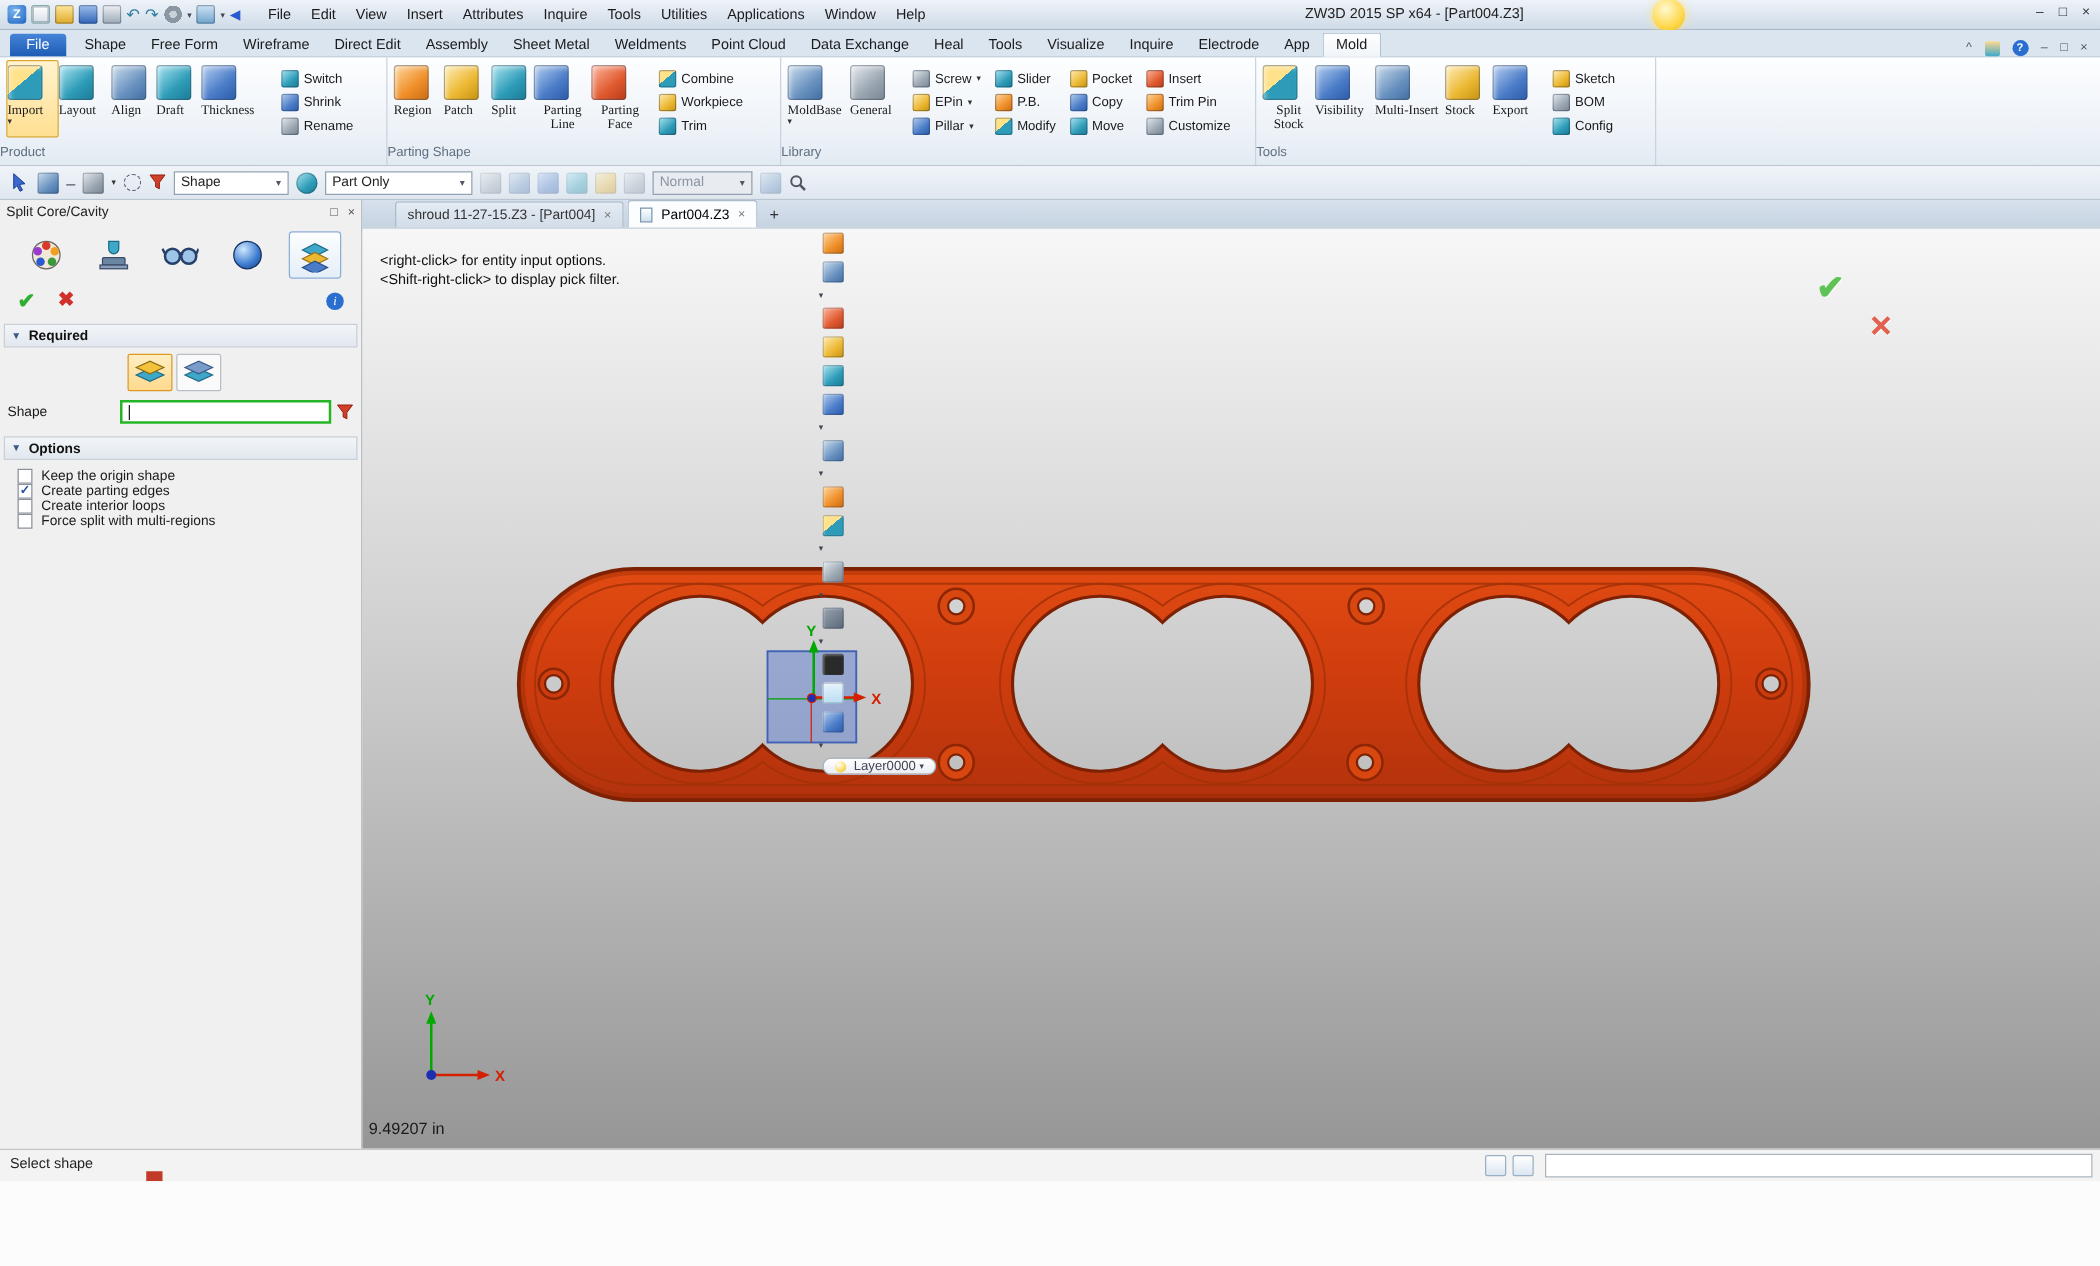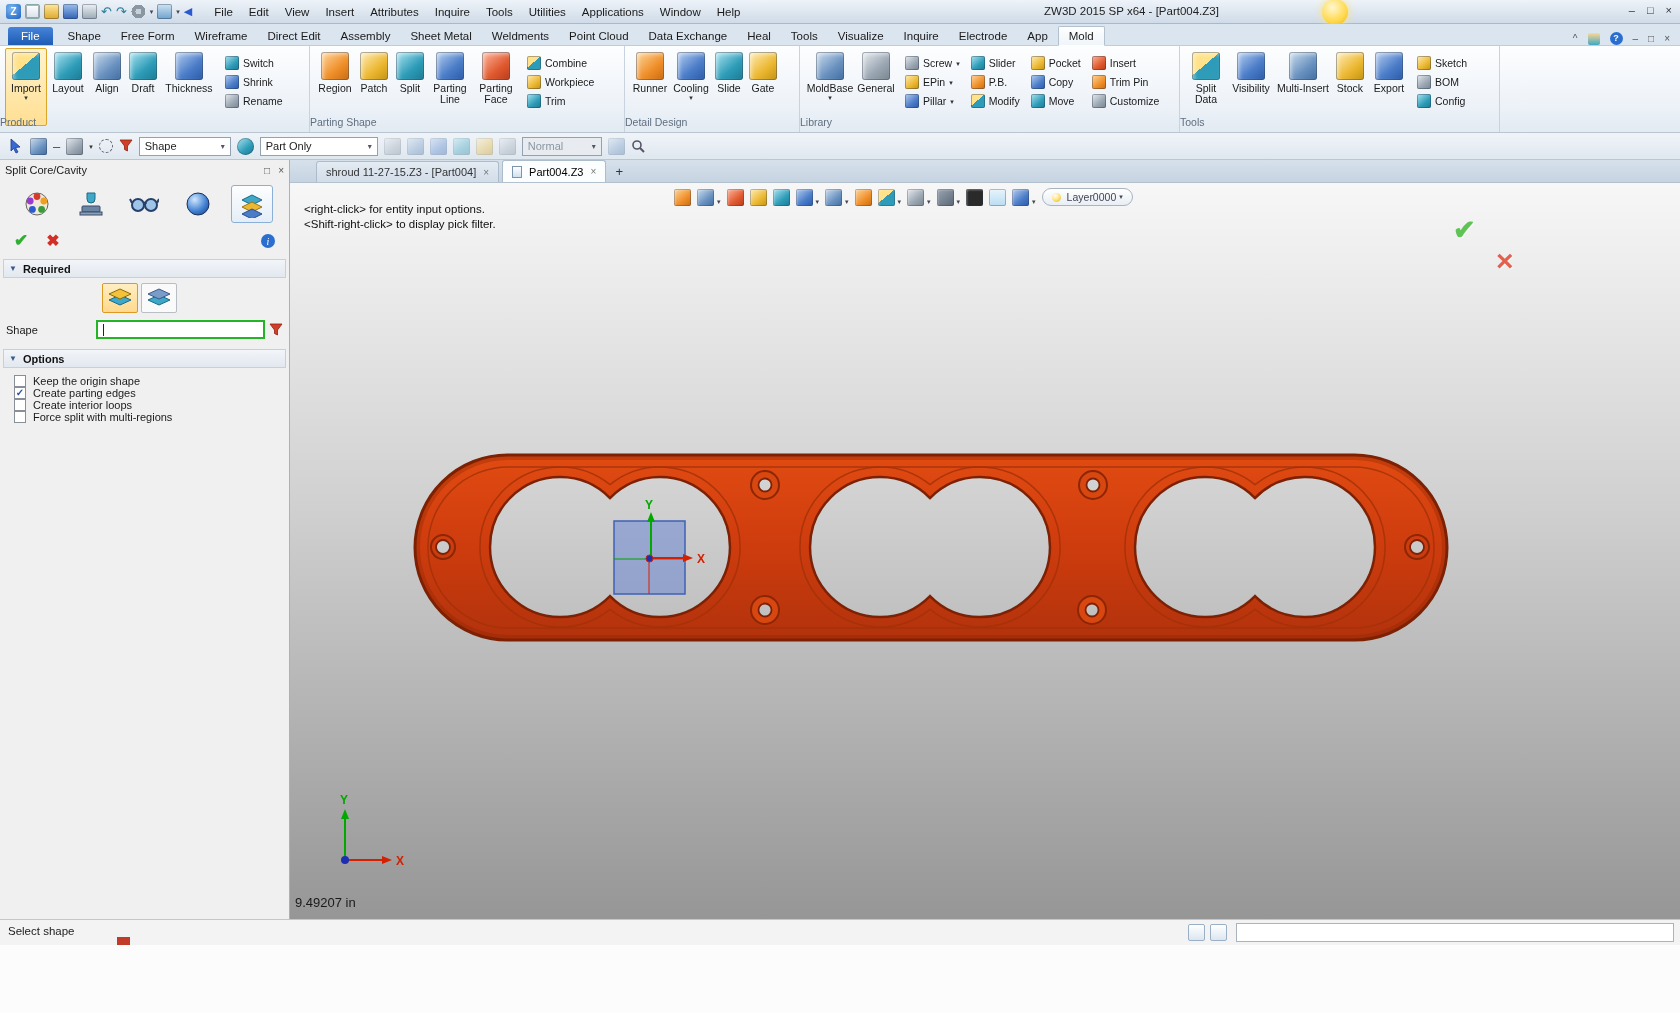"Import" .rbtn.big { align-items: center -> flex-start; font-family: none -> Liberation Serif, serif; height: 78px -> 62px }
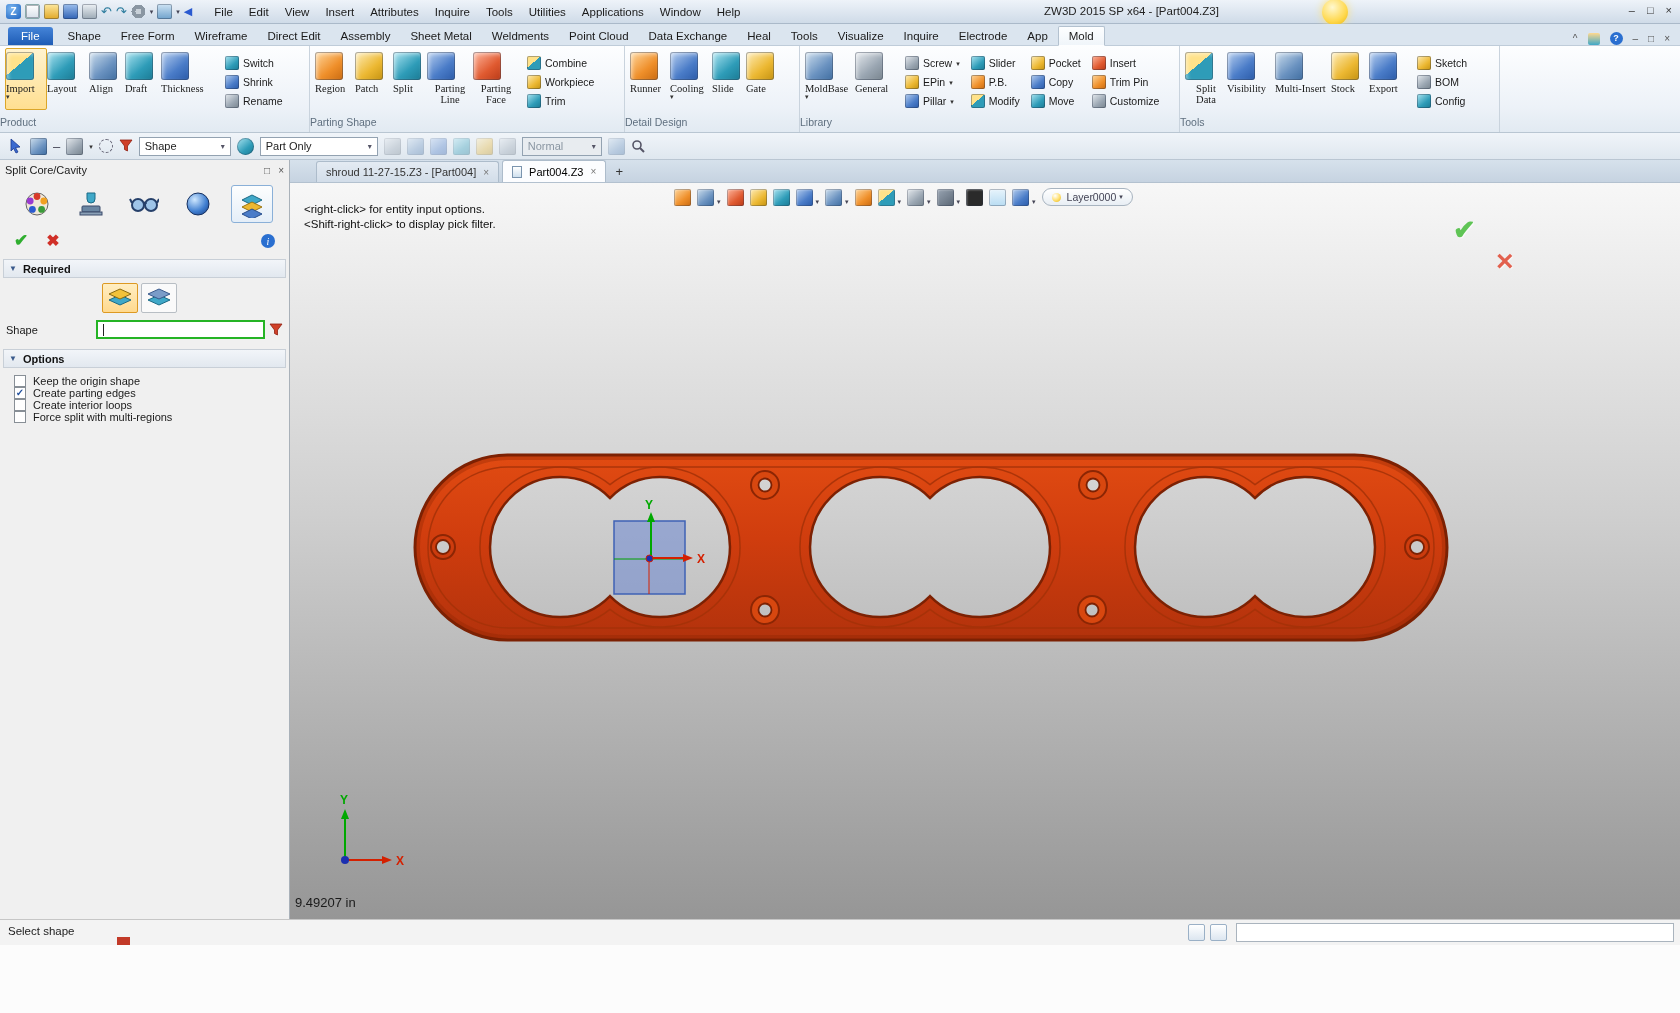"Runner" div.rgroup { html: <div> <div> <div></div> <span>Runner</span> </div> <div> <div></div> <span>Cooling</span> <span>▾</span> </div> <div> <div></div> <span>Slide</span> </div> <div> <div></div> <span>Gate</span> </div> <div>Detail Design</div> </div> -> none }
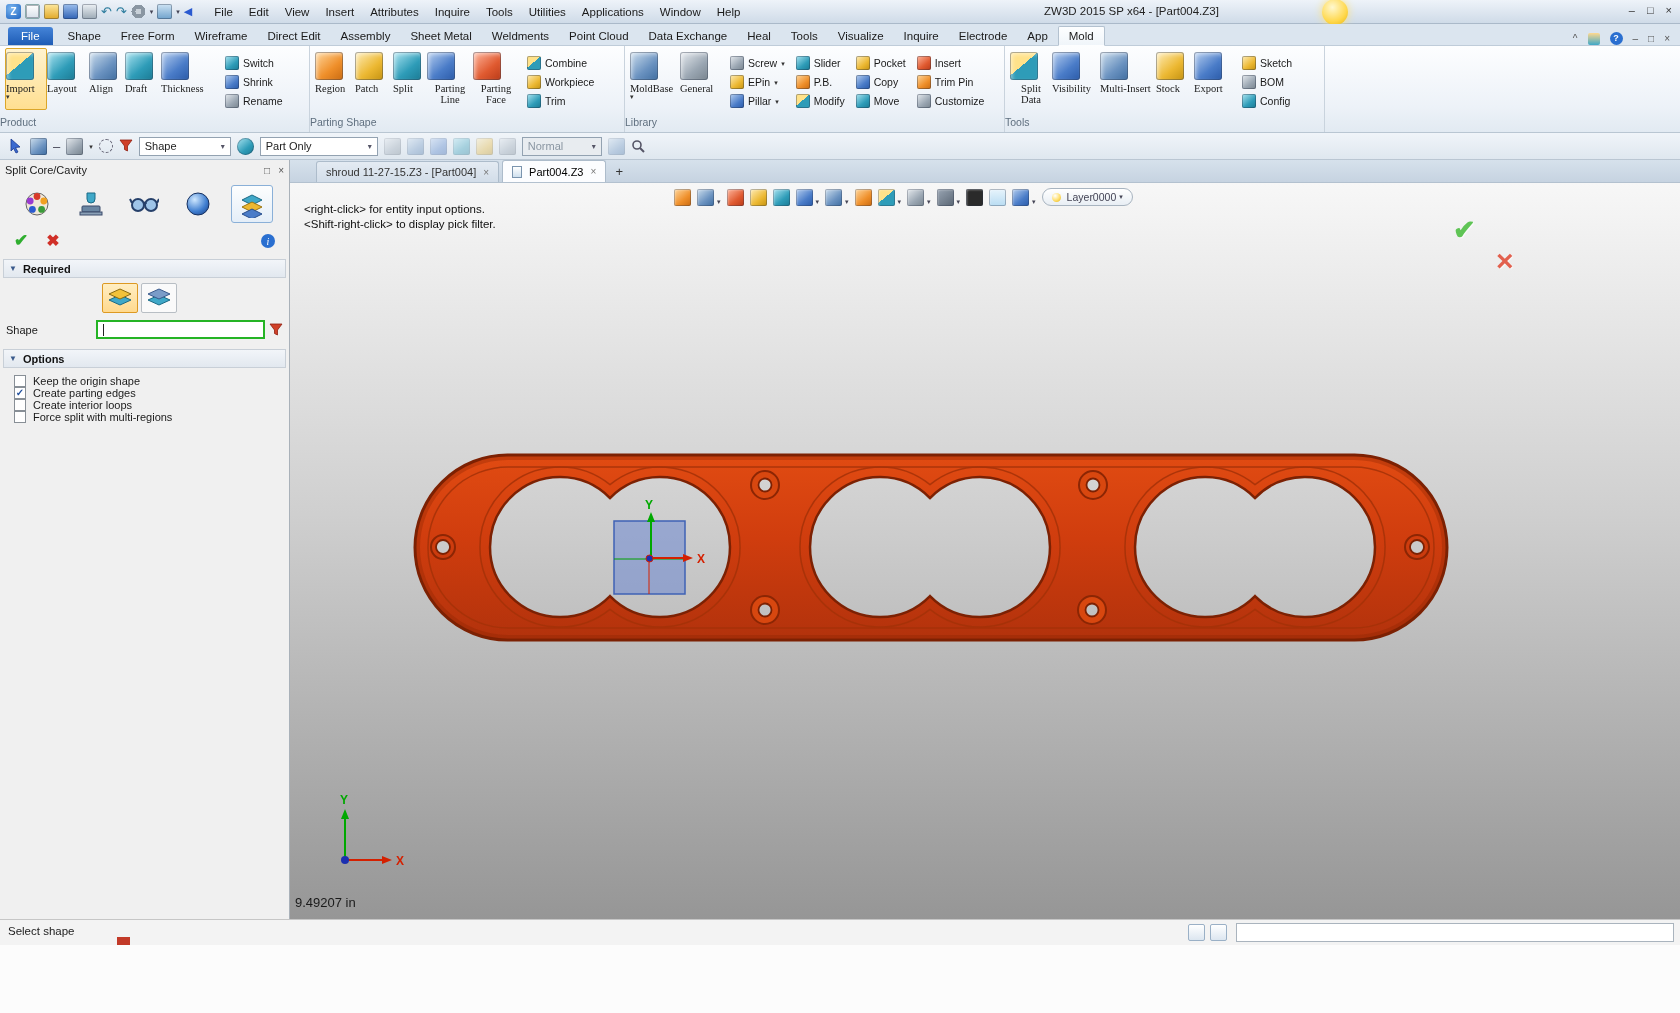"Split Data" span { text: Data -> Stock }
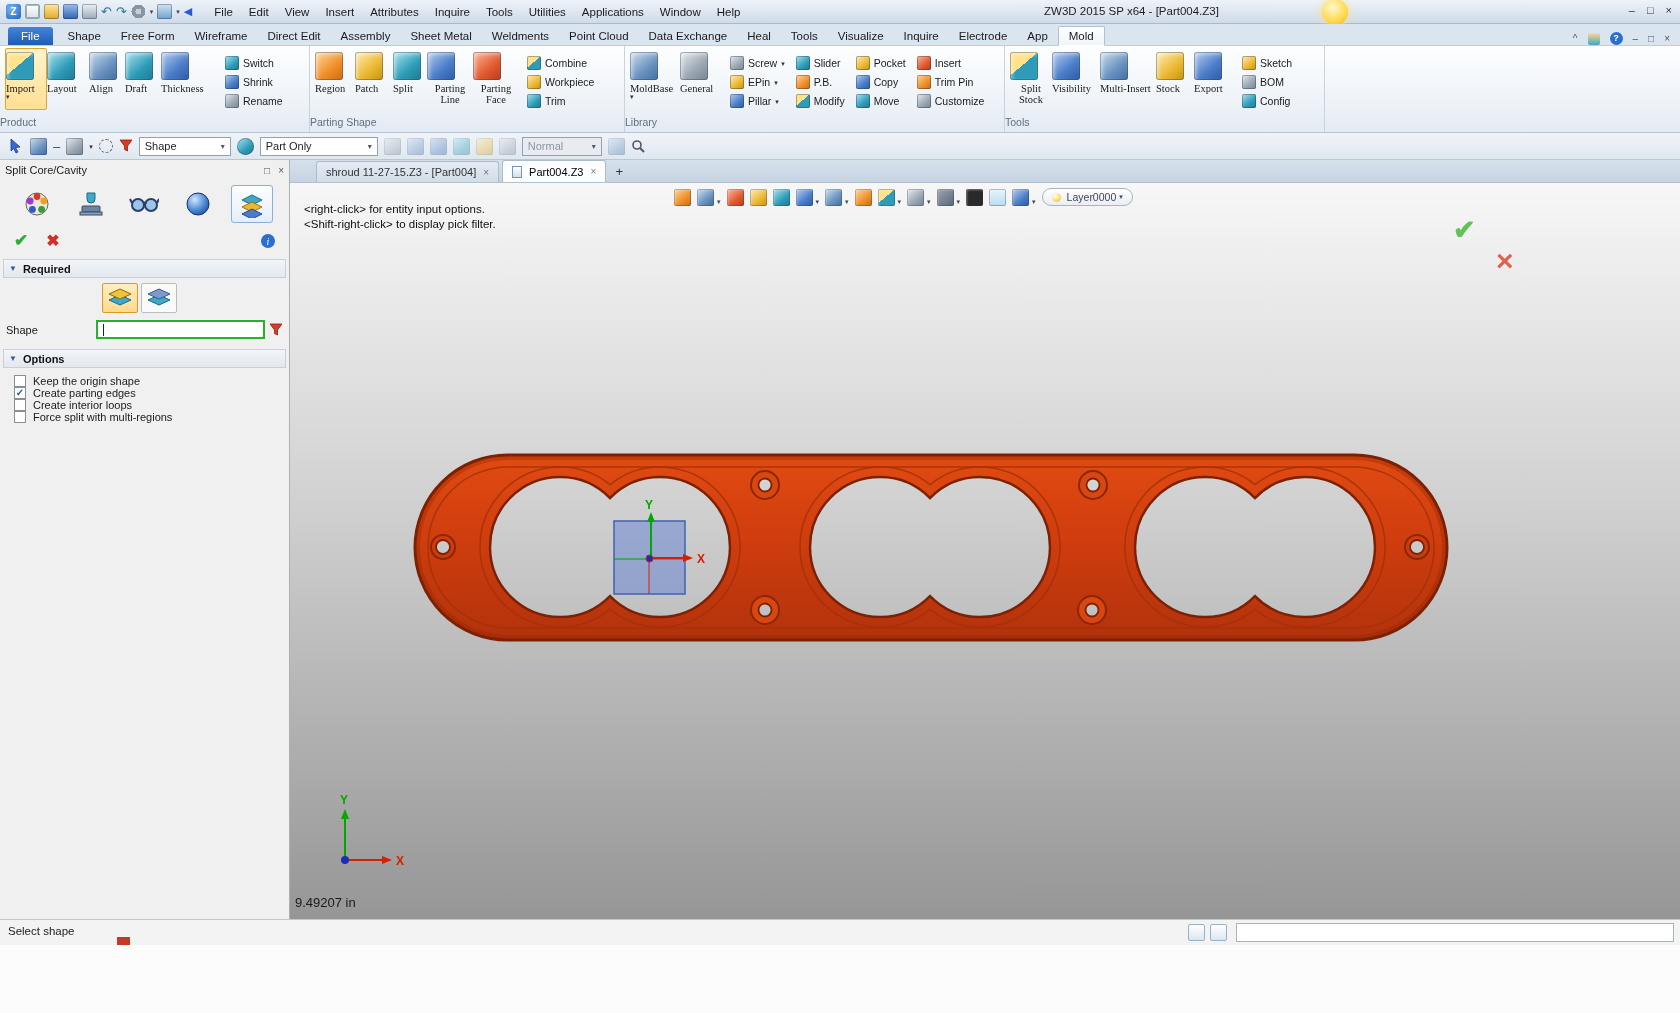"Layer0000" .vtoolbar { align-items: flex-end -> flex-start; flex-direction: none -> column; left: 384px -> 368px }
